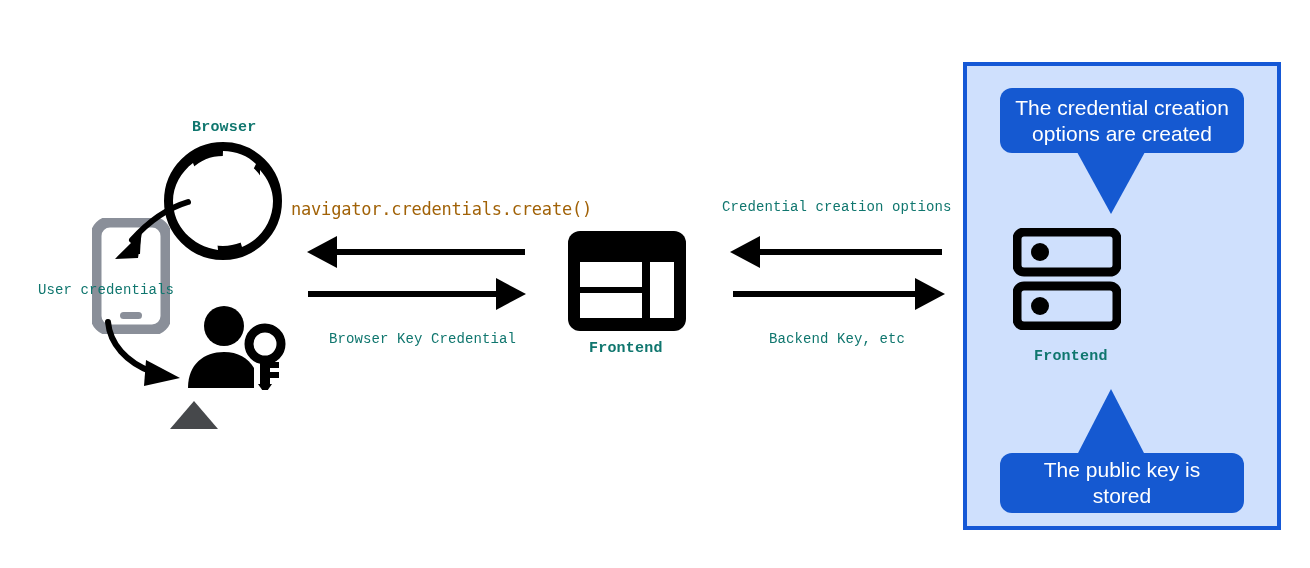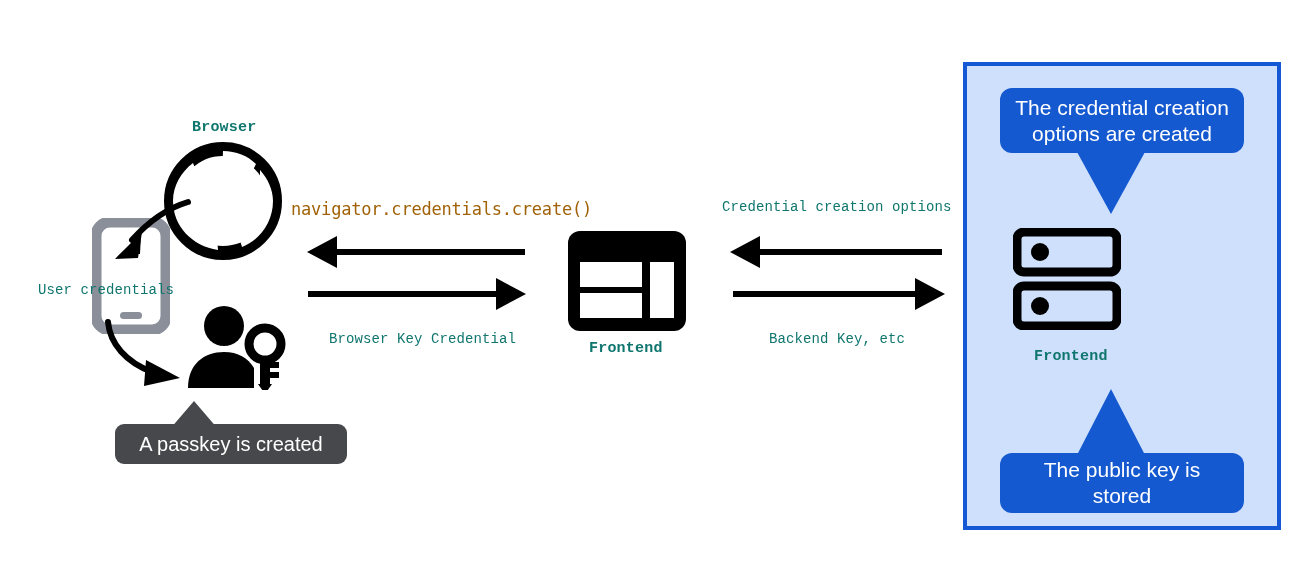"A passkey is created" div.callout { html: <div> <span>A passkey is created</span> </div> -> none }
